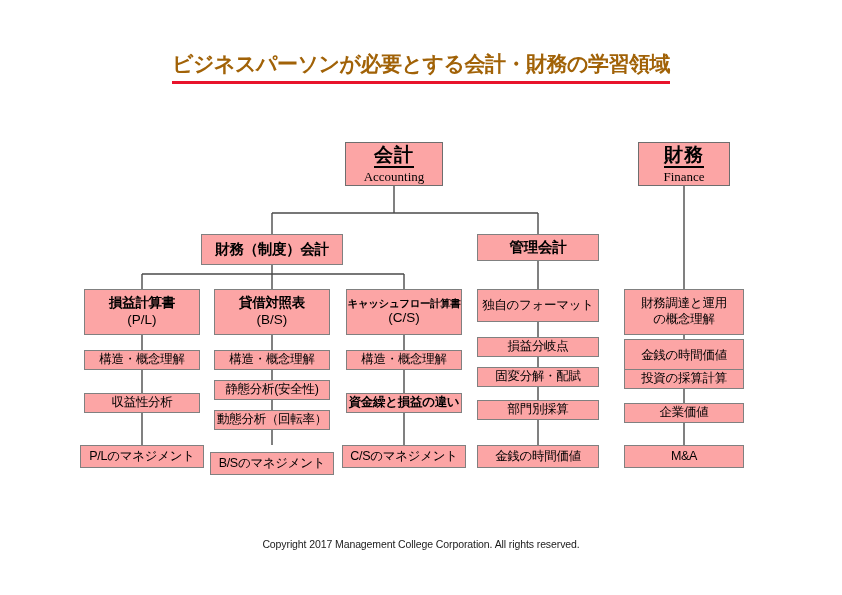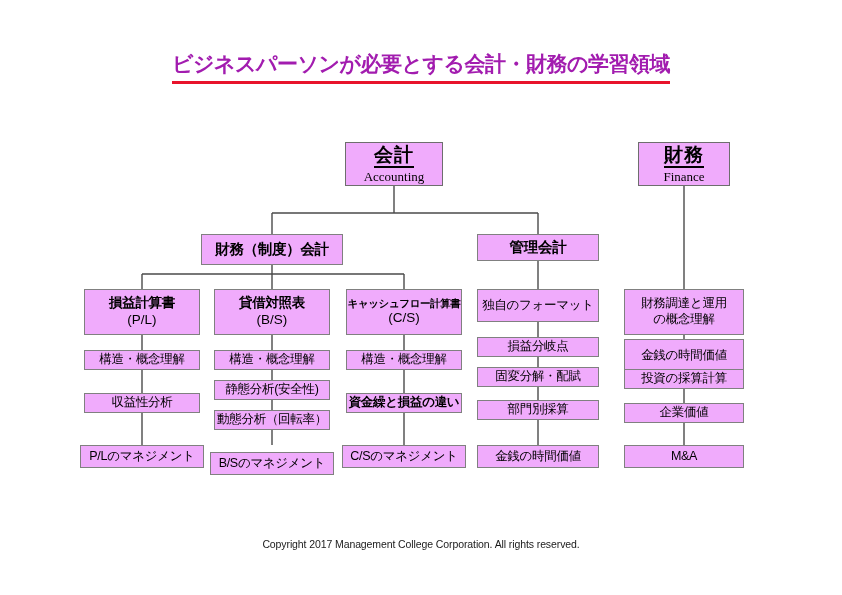"ビジネスパーソンが必要とする会計・財務の学習領域" #title-text { color: #a21caf -> #a16207 }
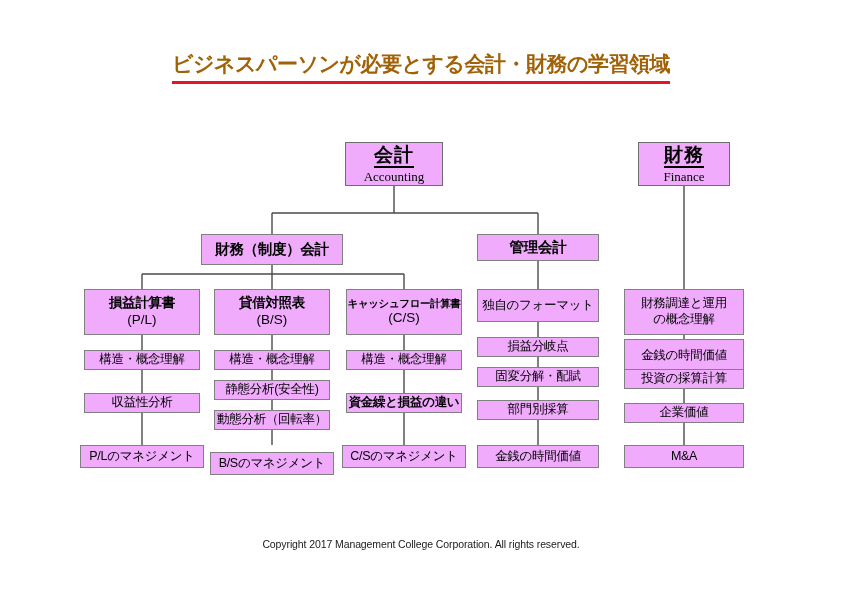"会計" .node { background: #f0abfc -> #fca5a5 }
